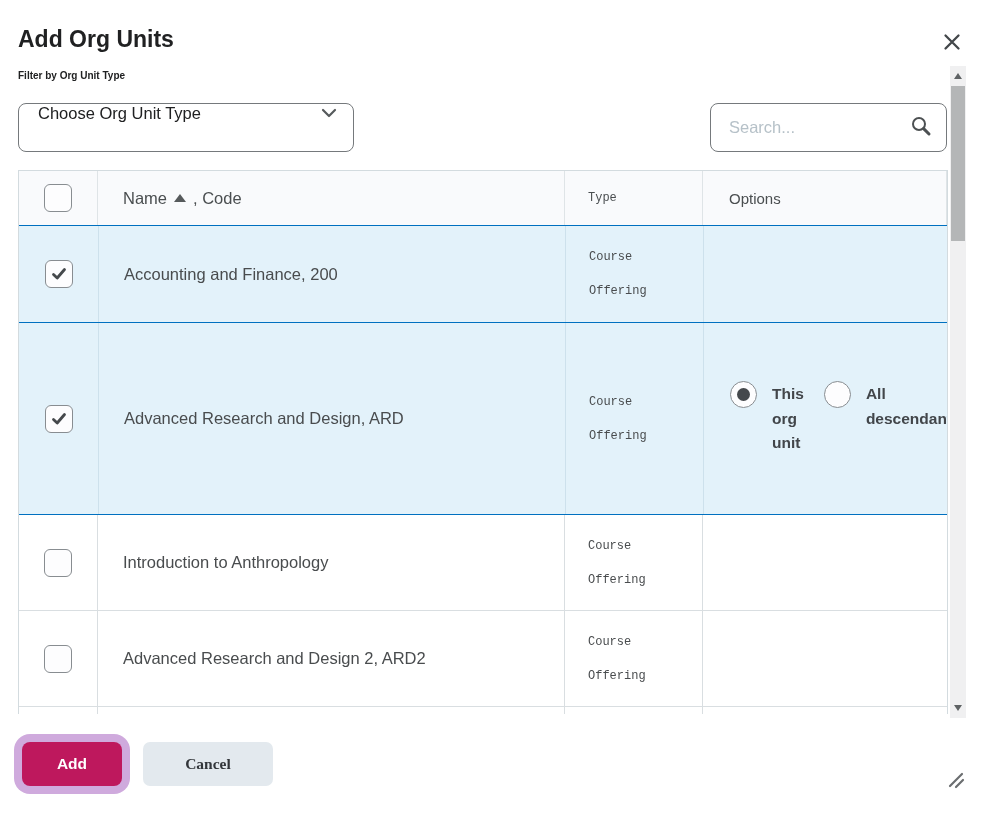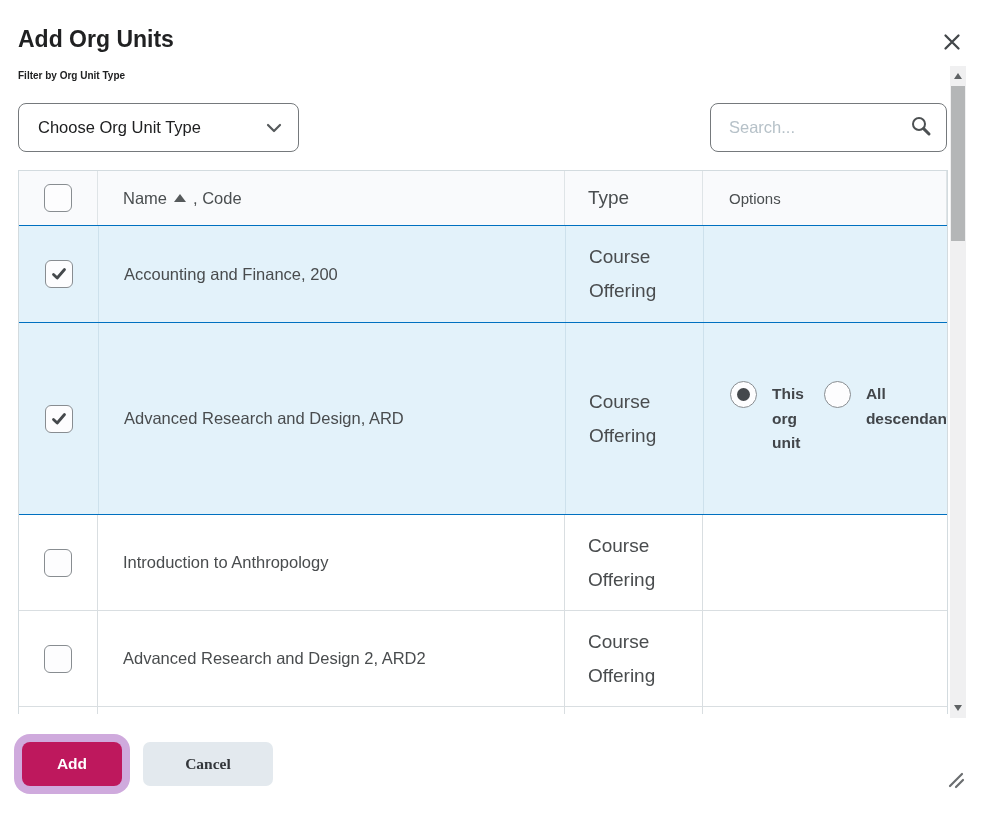"Choose Org Unit Type" .dropdown { align-items: center -> none; width: 281px -> 336px }
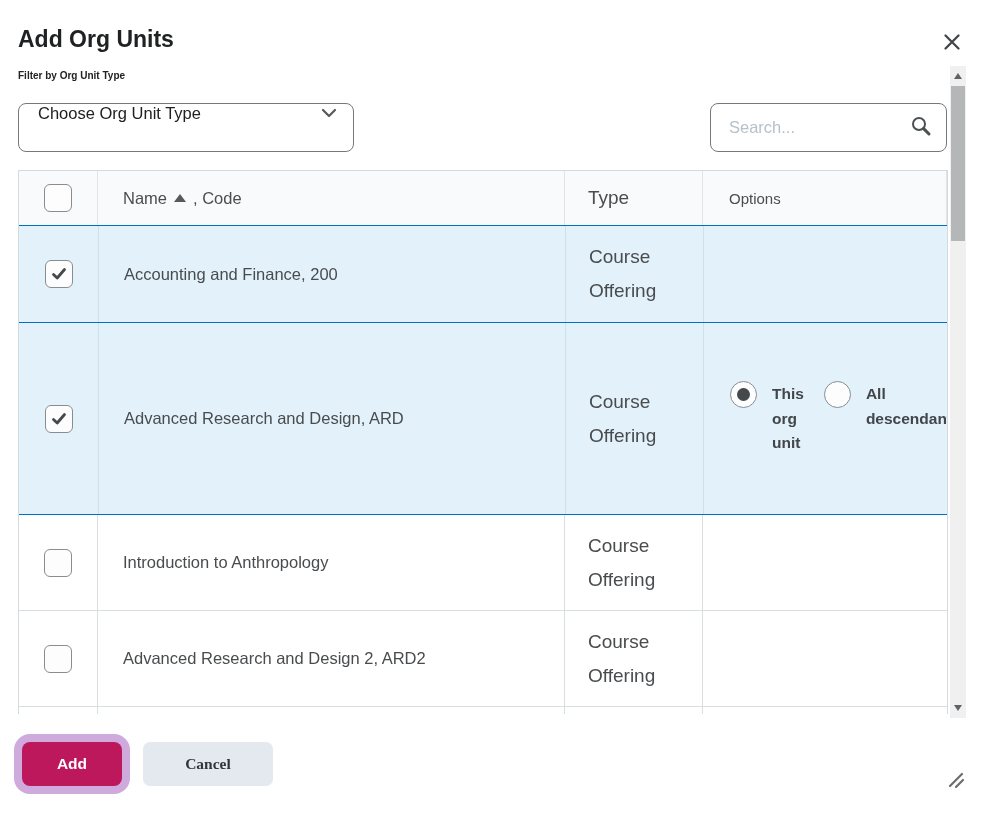"Type" .cell-type { font-family: none -> Liberation Mono, monospace; font-size: 19px -> 12px }
